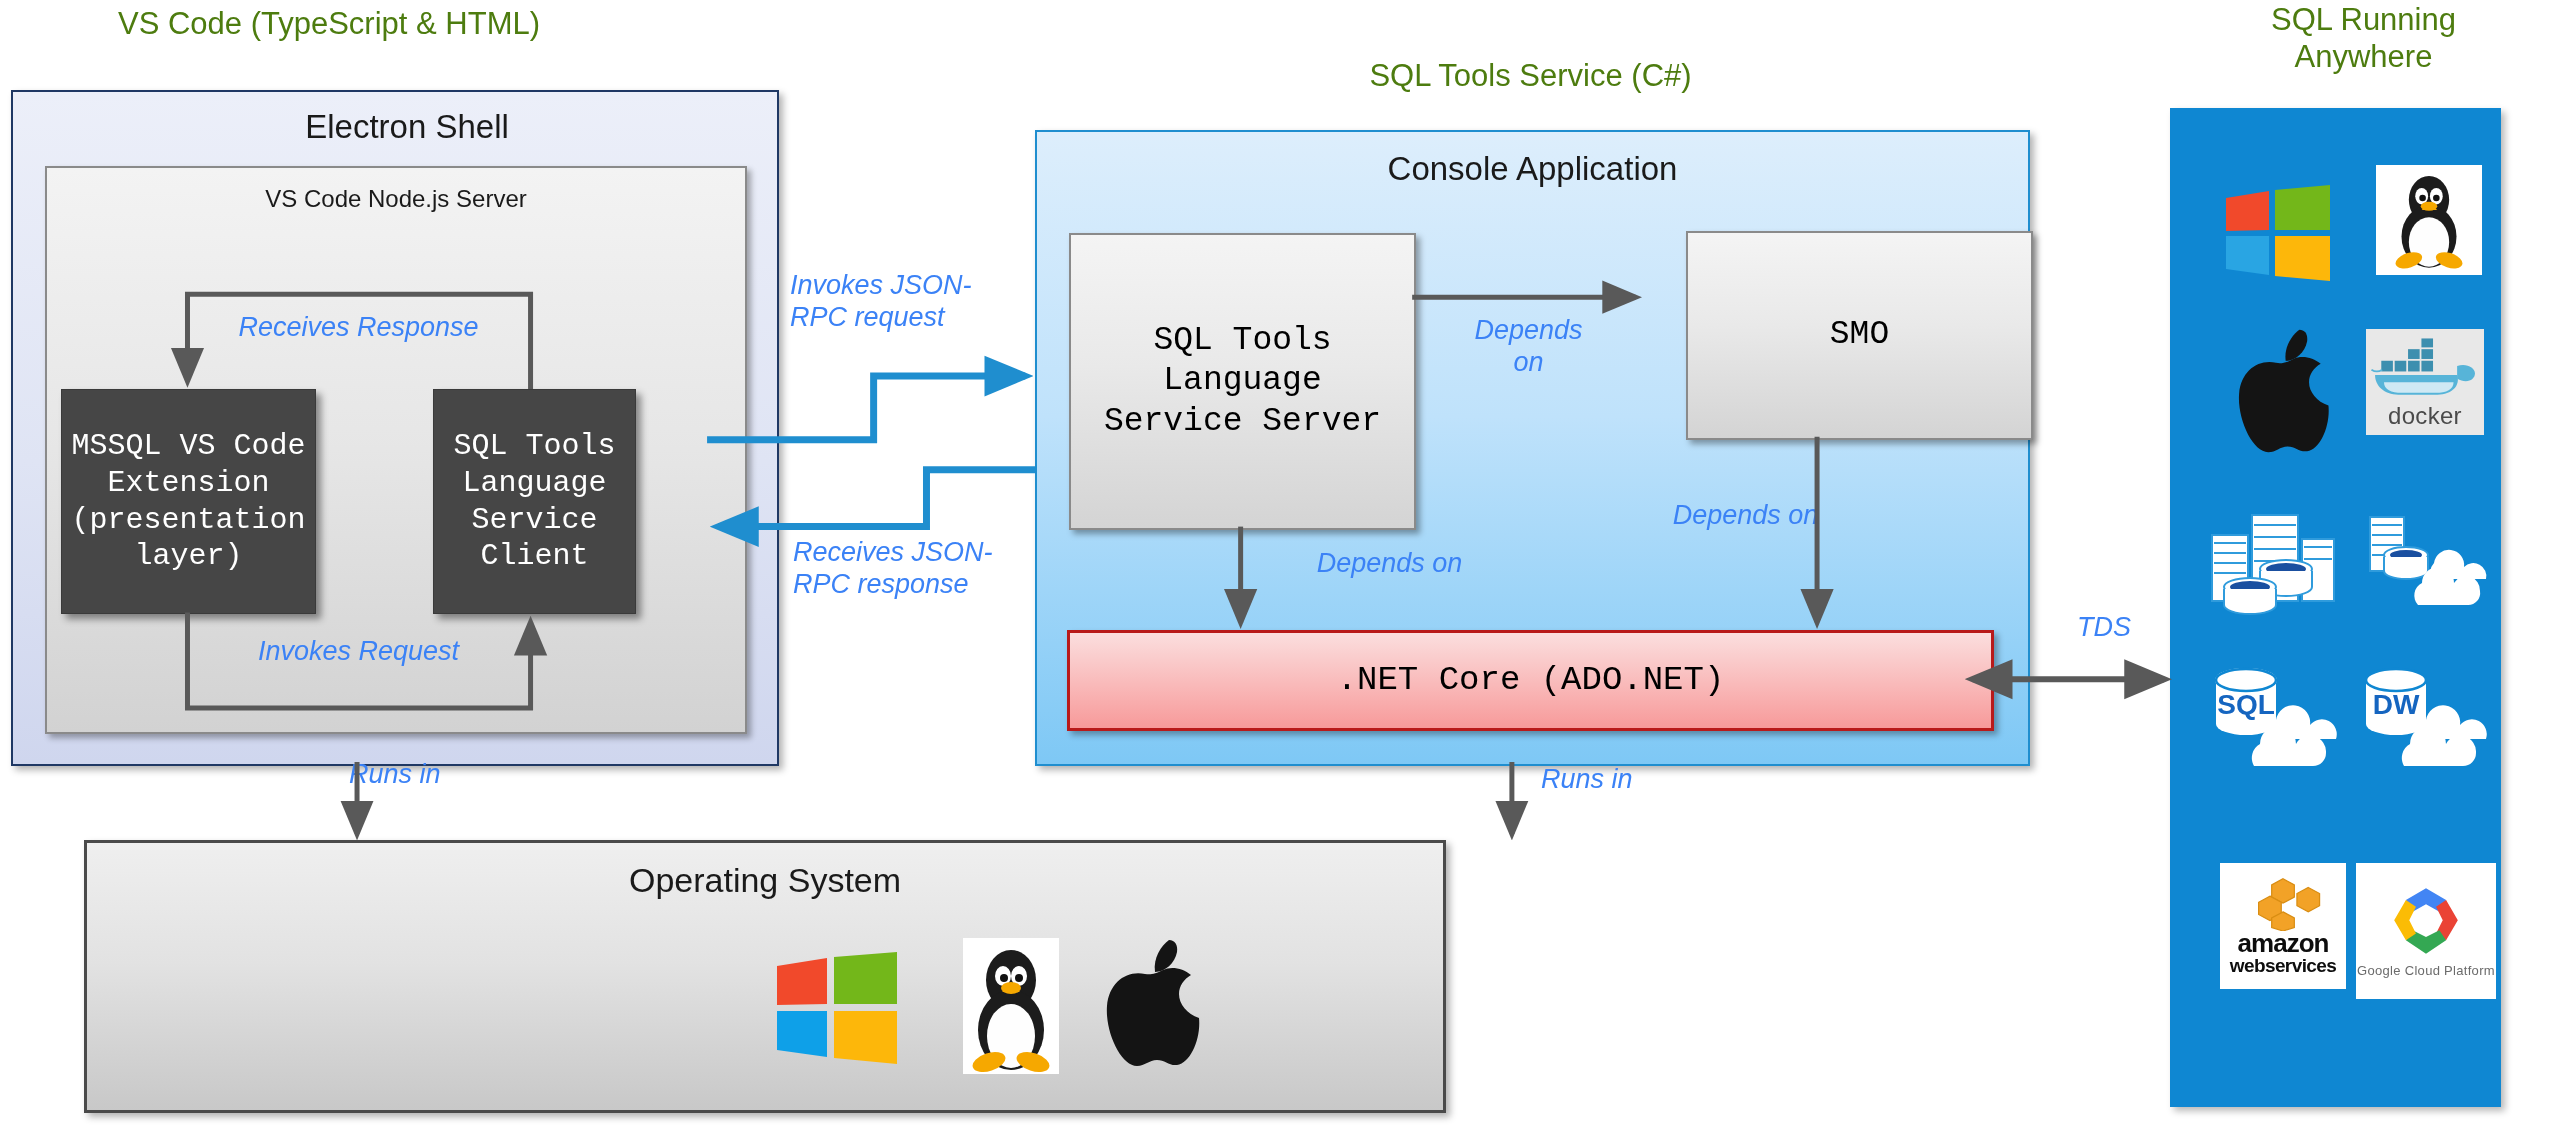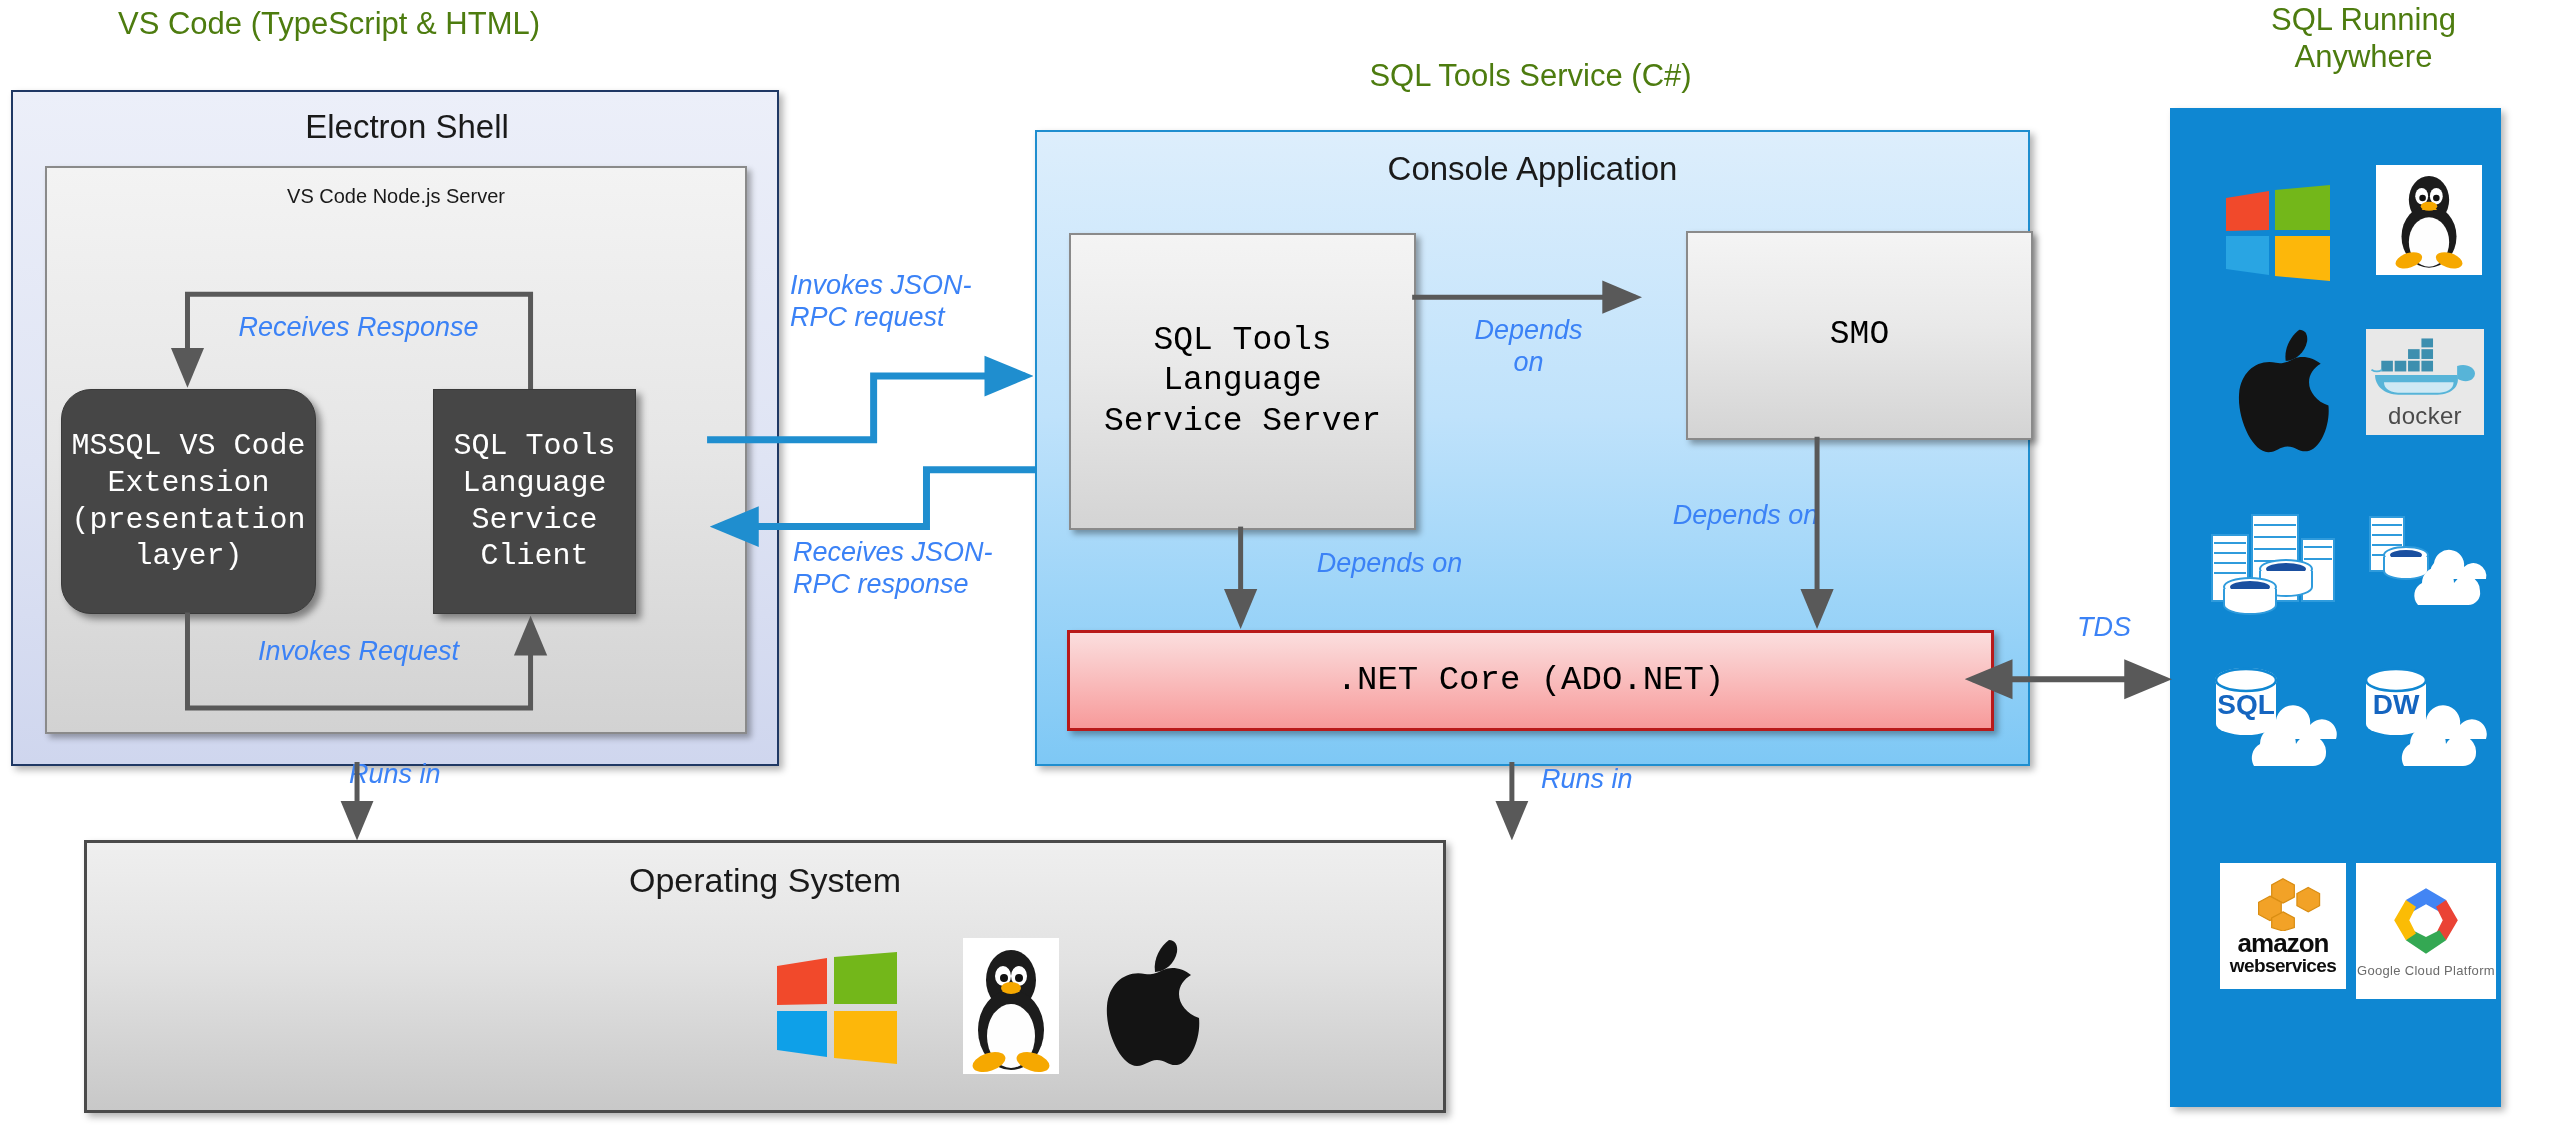"VS Code Node.js Server" div.panel-title { font-size: 20px -> 24px }
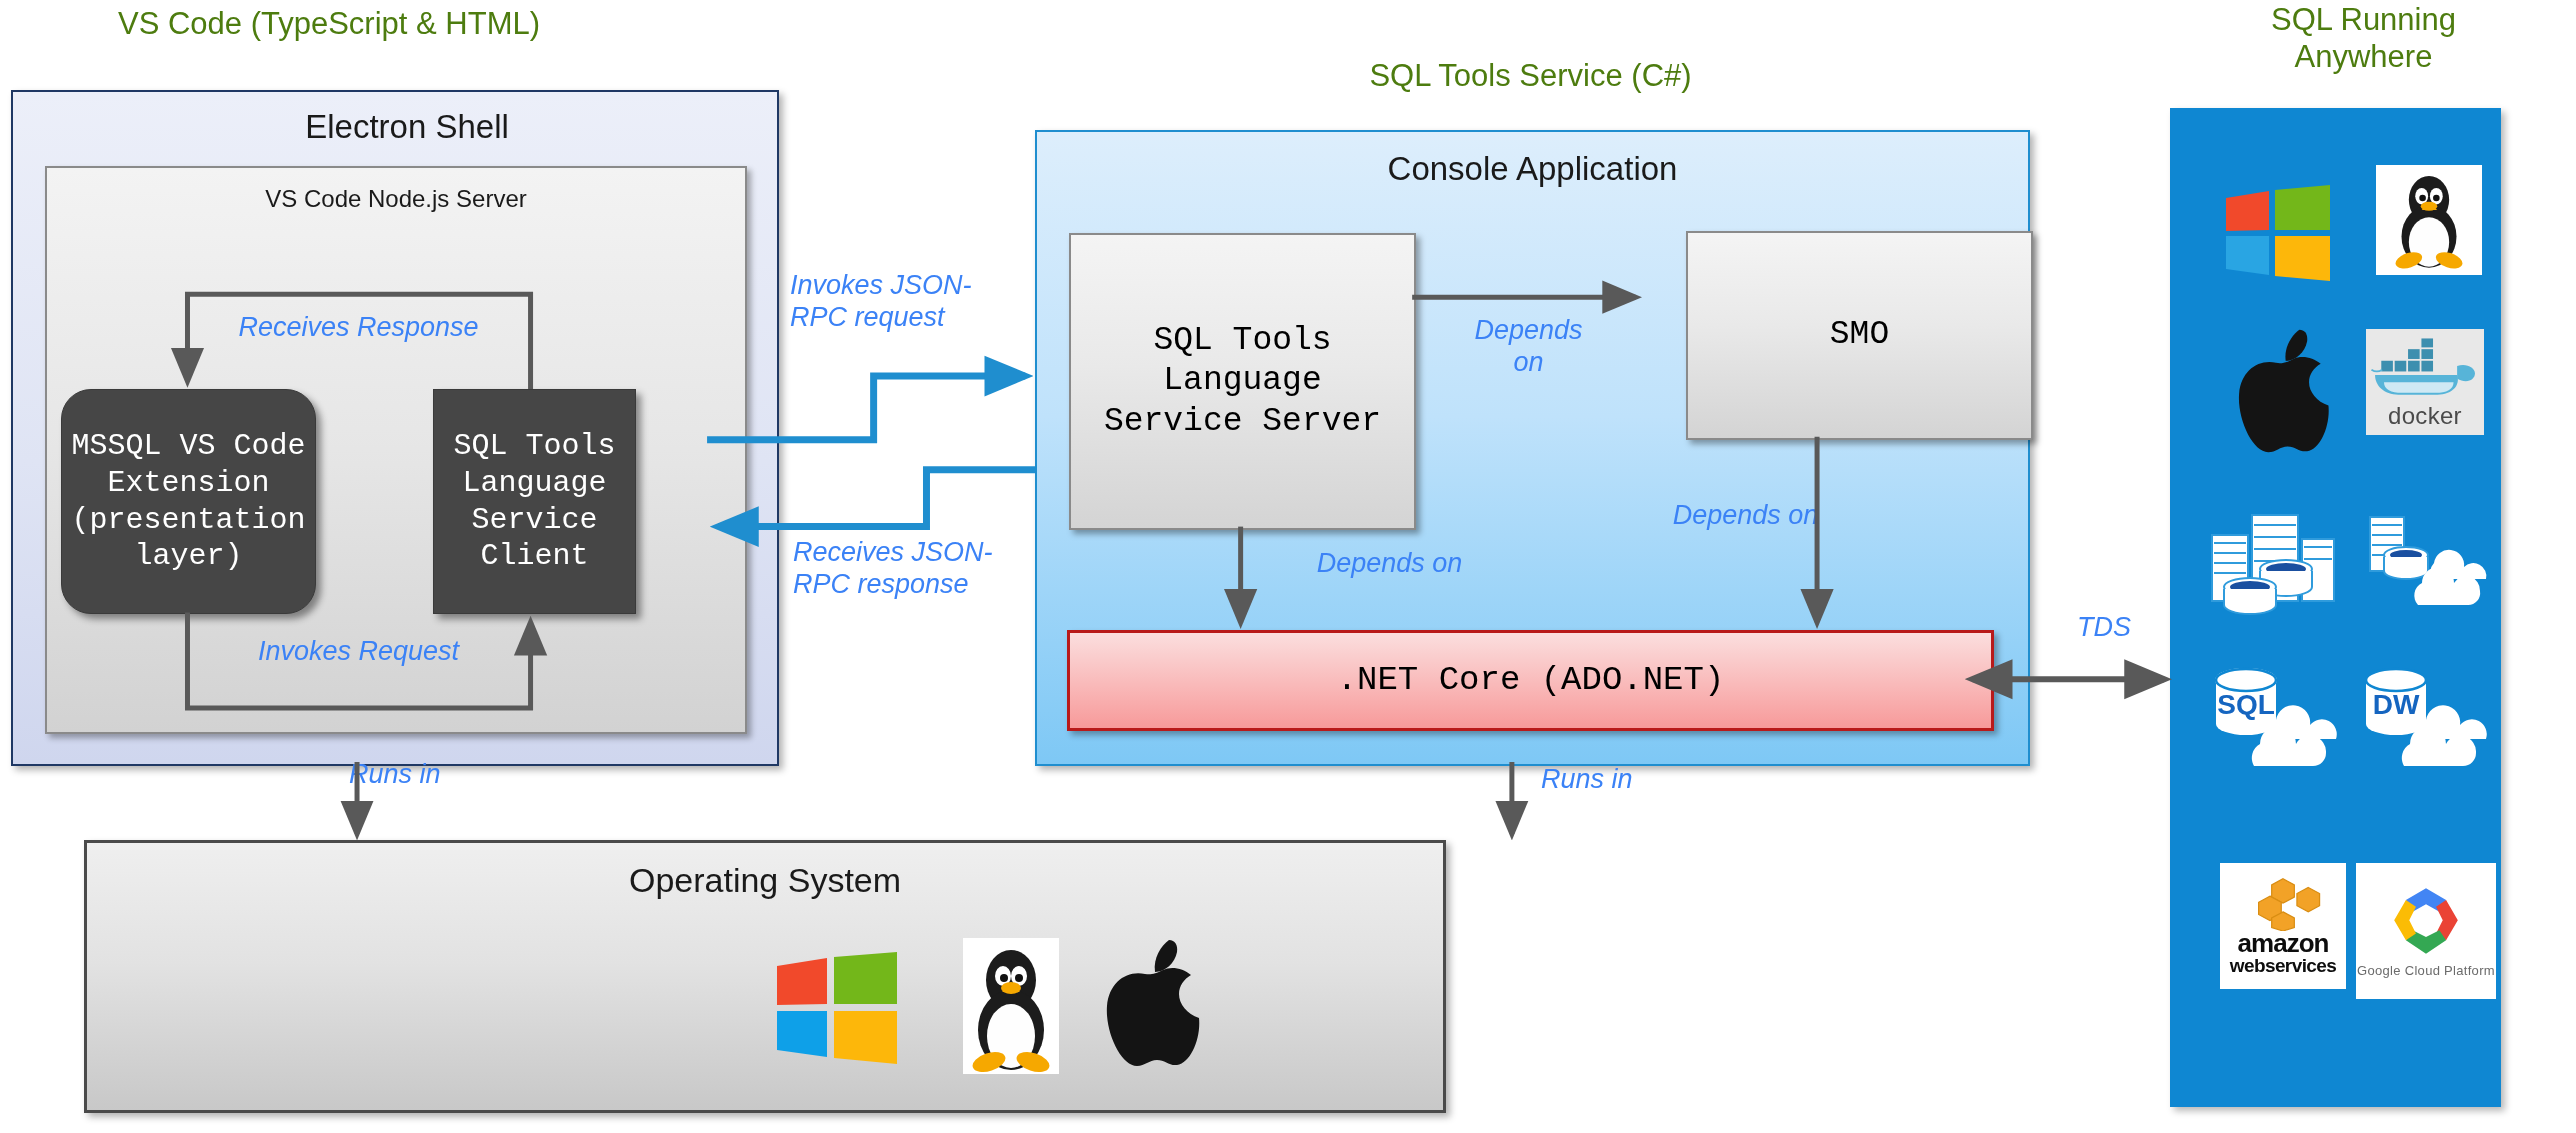"MSSQL VS Code" div.abs { border-radius: 30px -> none }
